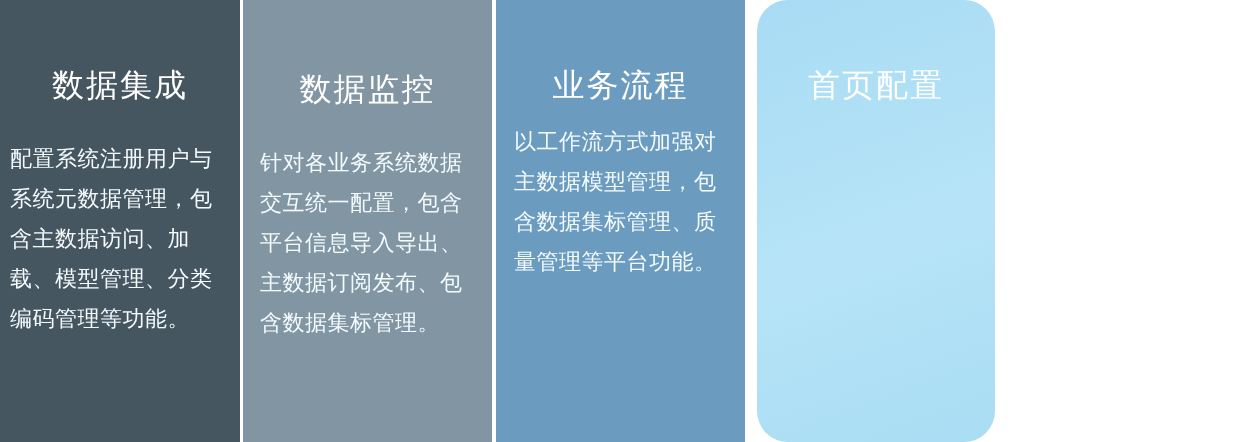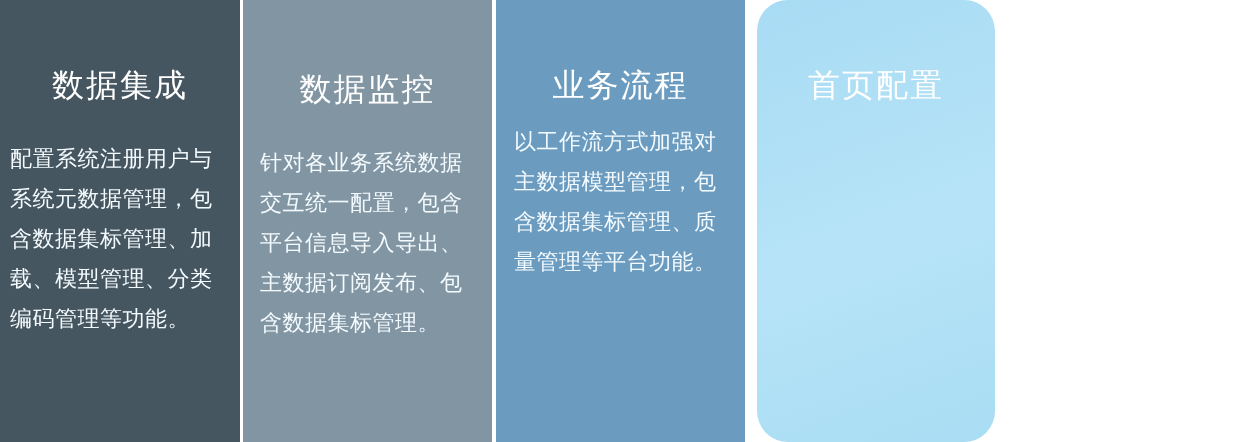"配置系统注册用户与系统元数据管理，包含数据集标管理、加载、模型管理、分类编码管理" div.card-body { text: 数据集标管理 -> 主数据访问 }
